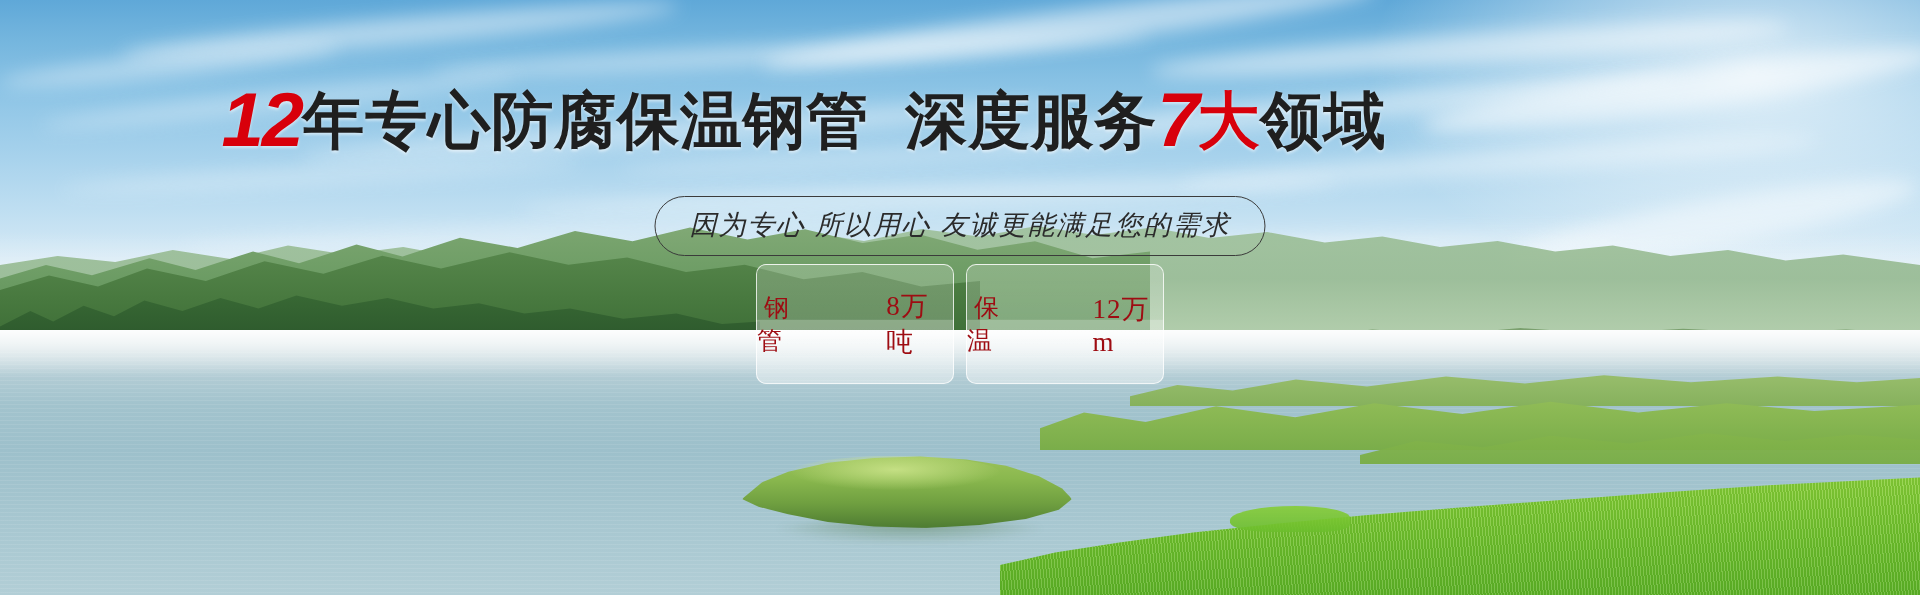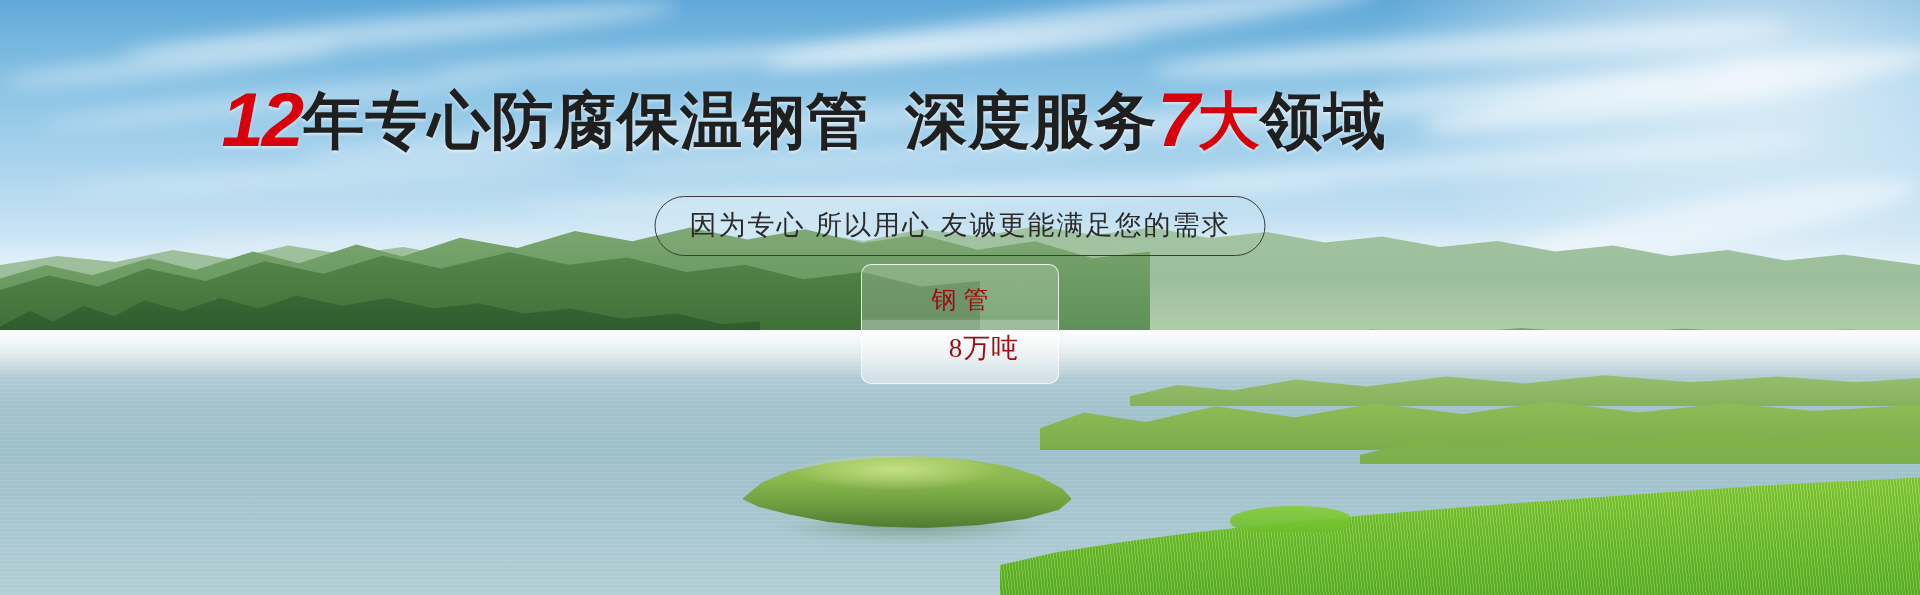"因为专心 所以用心 友诚更能满足您的需求" .pill { font-style: none -> italic }
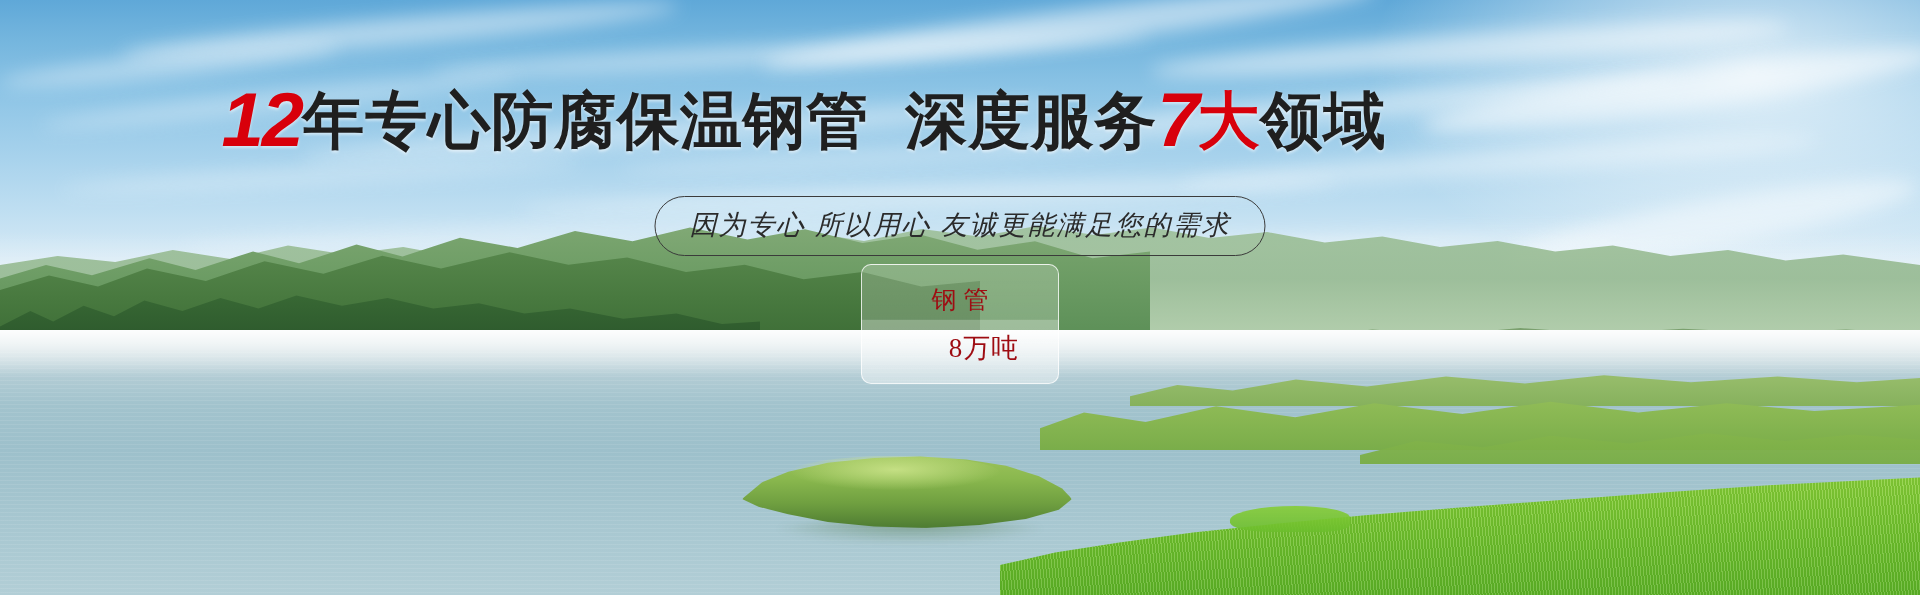"钢管" .card { flex-direction: column -> row }
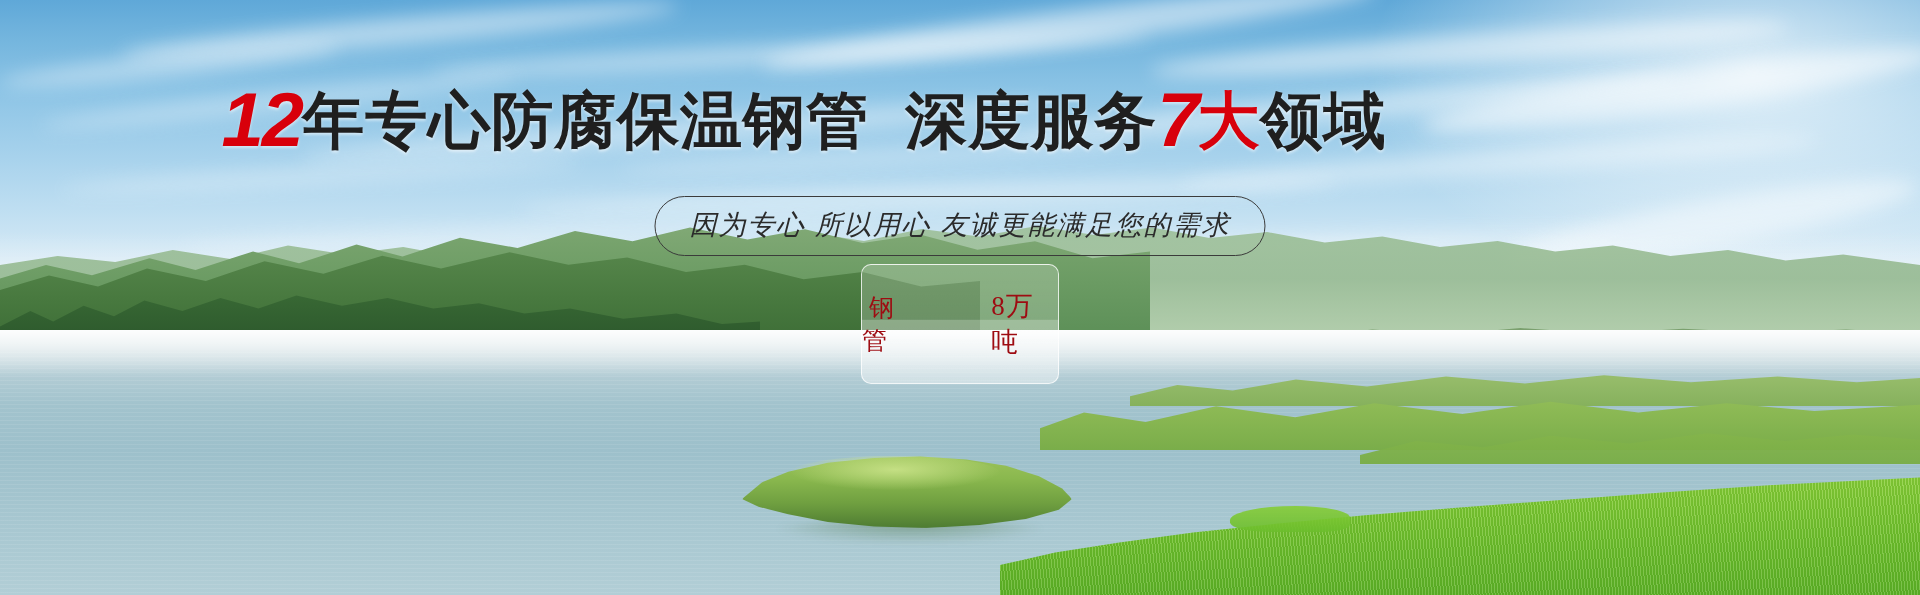"保温" div.card { html: none -> <div> <div>保温</div> <div> <span>12万m</span><sup></sup> </div> </div> }
